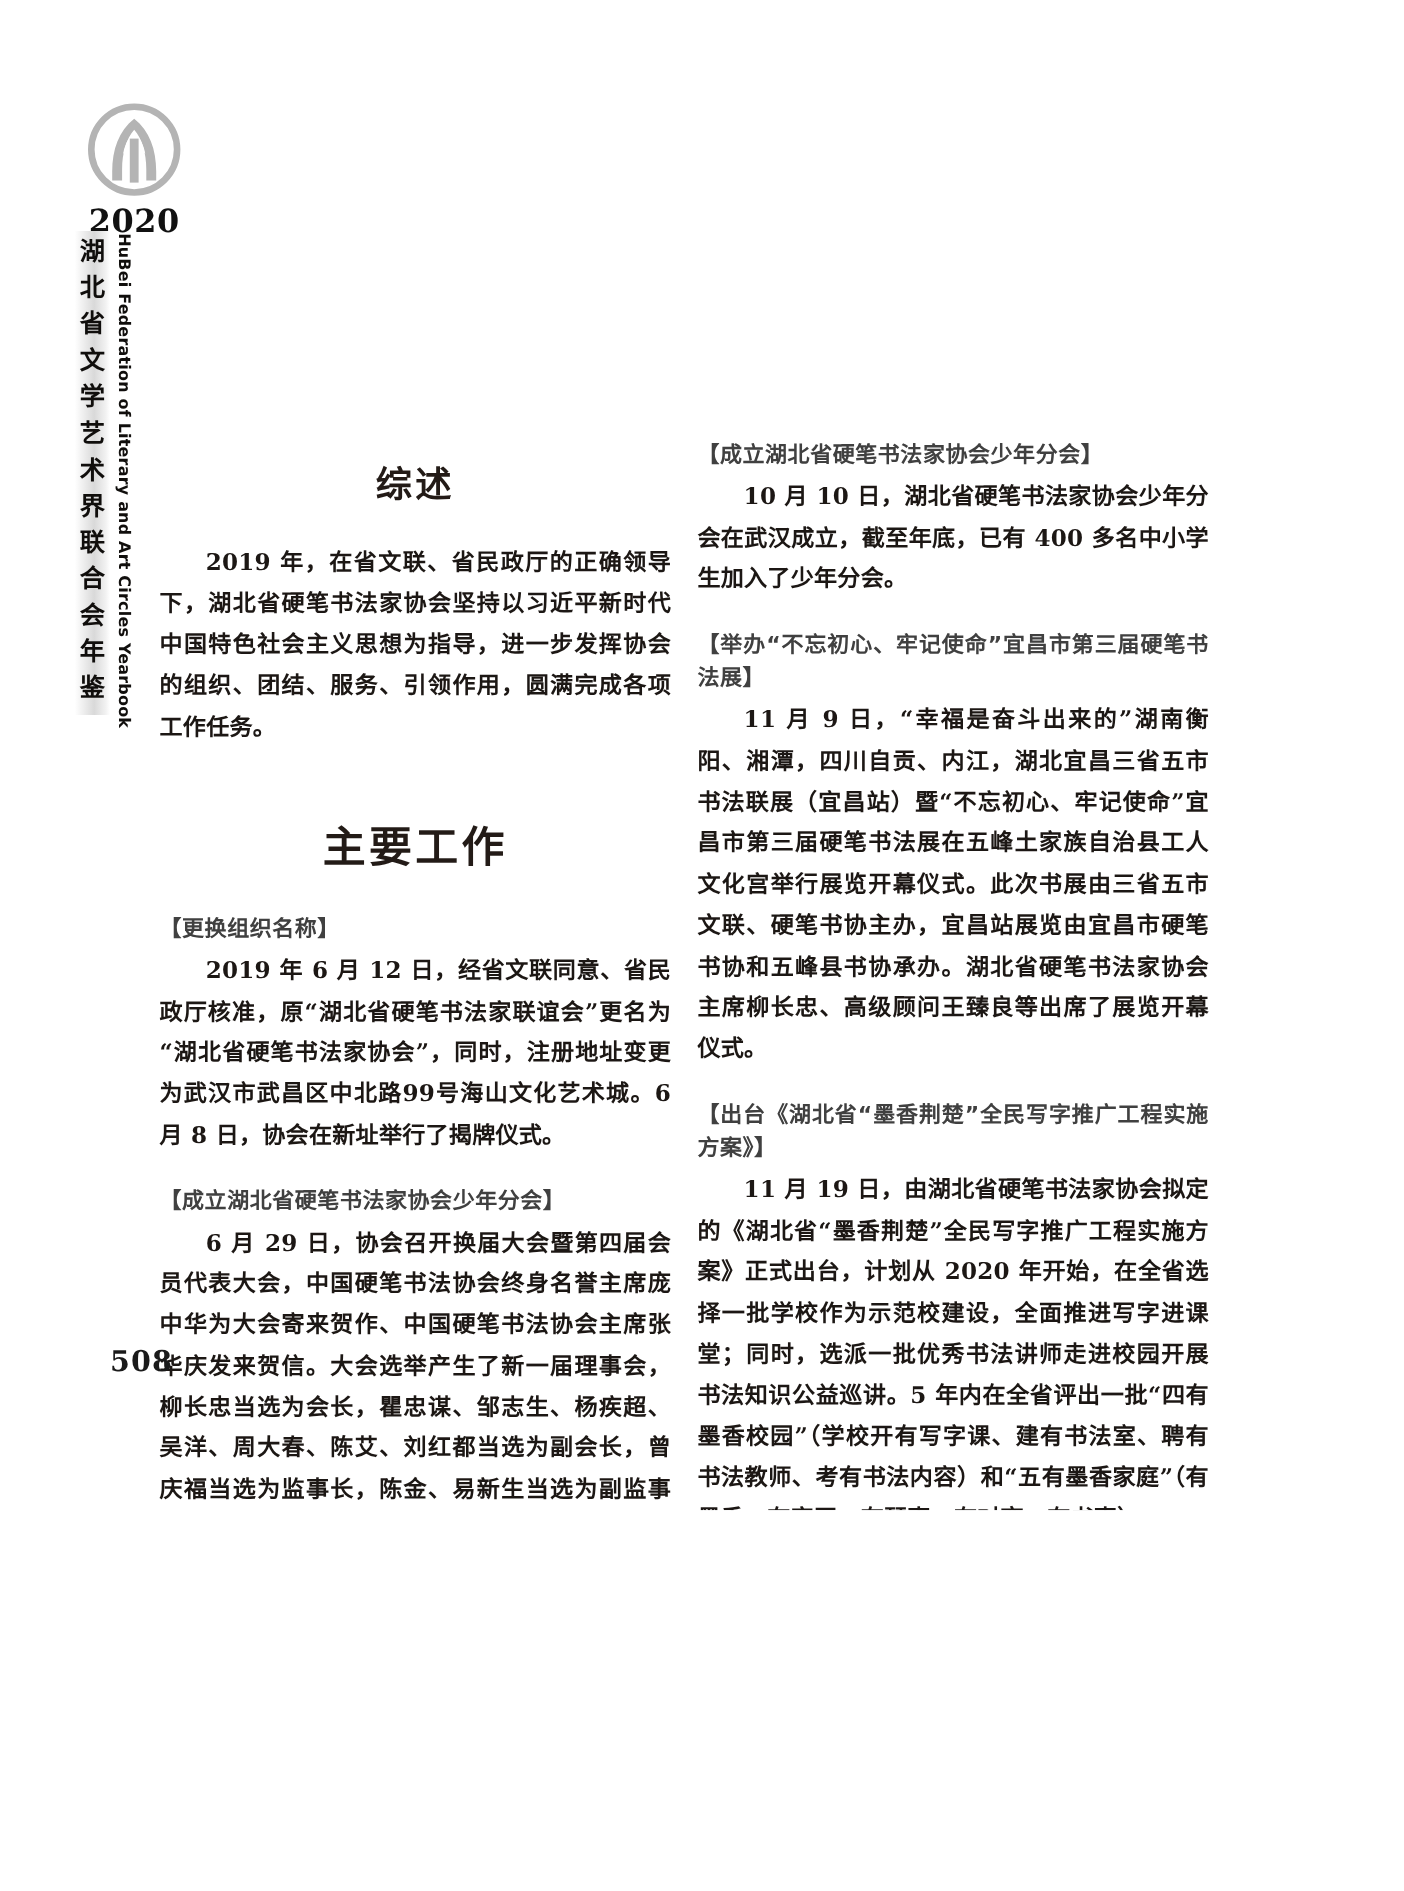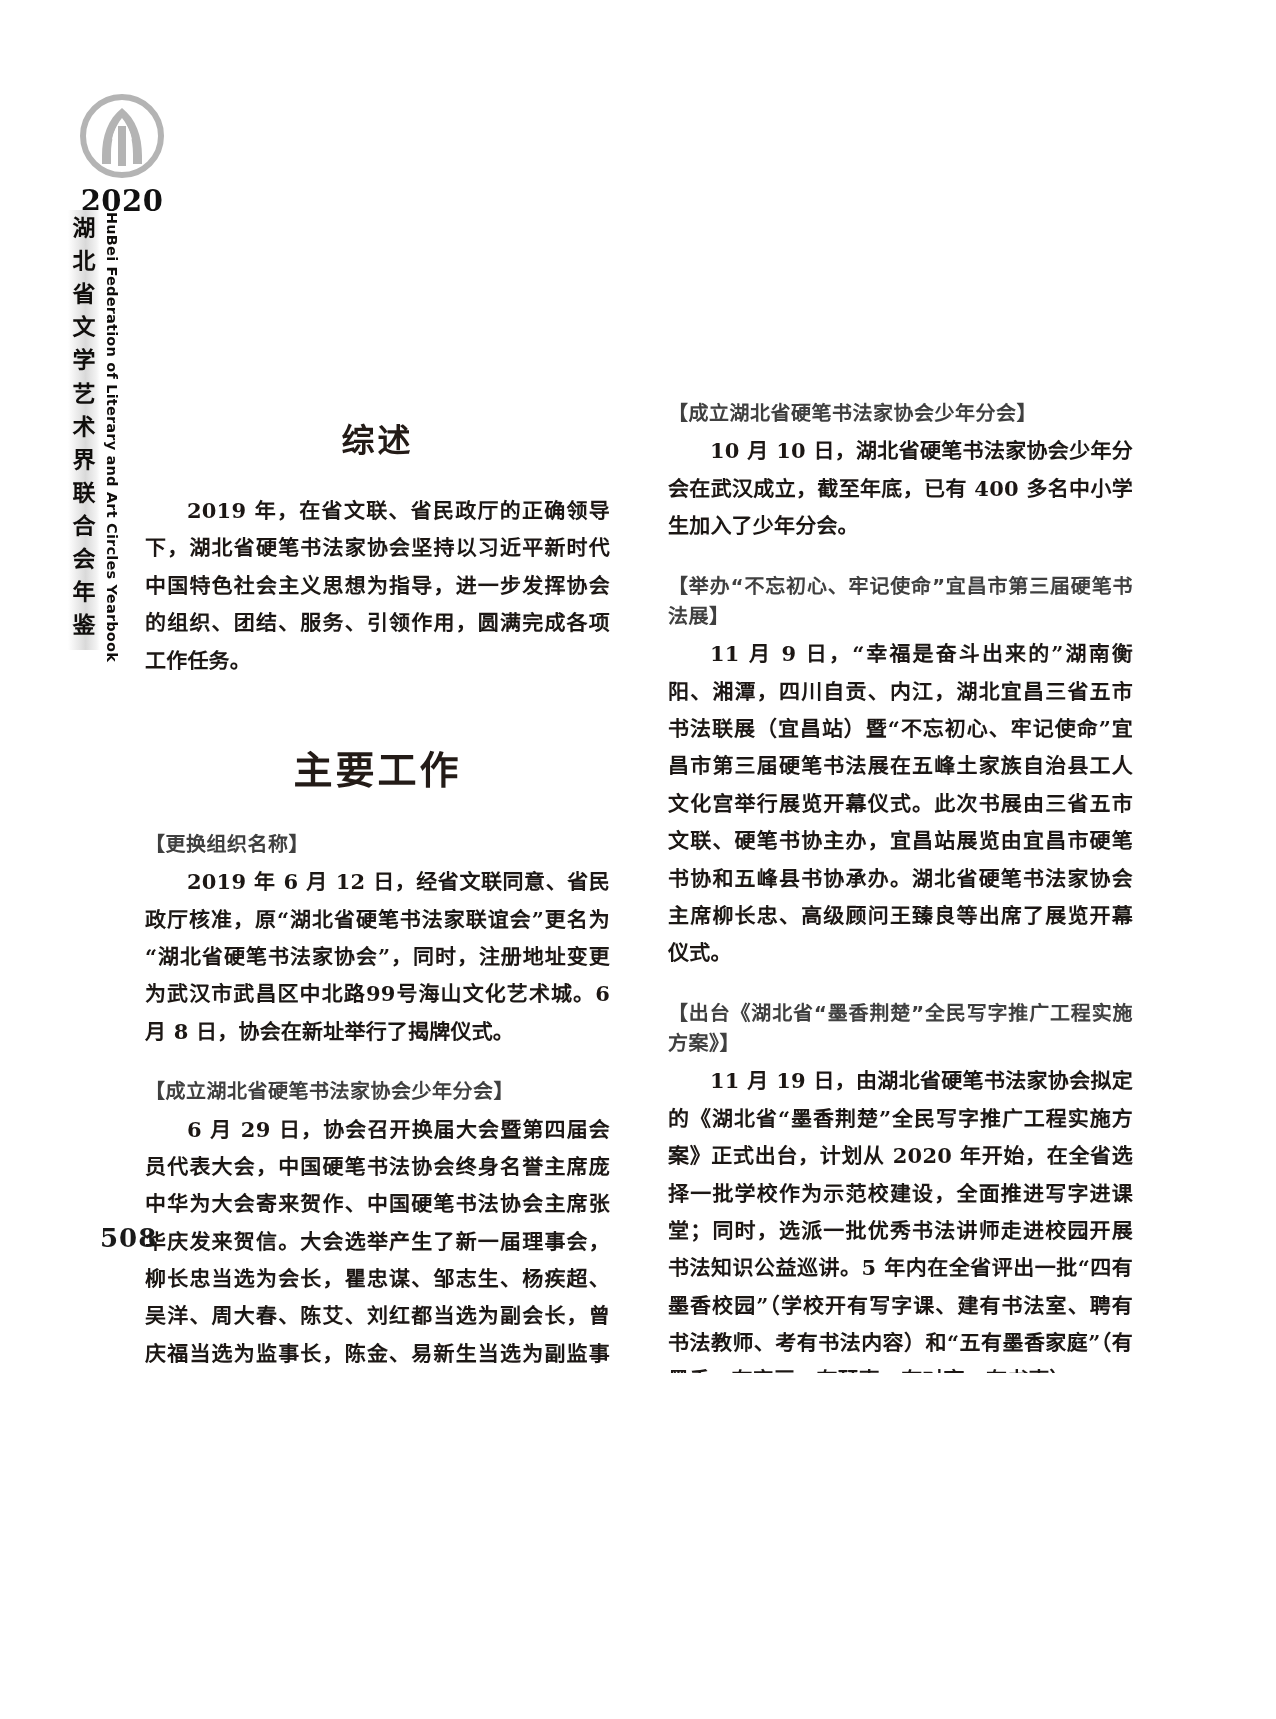"综述" .columns { gap: 58px -> 24px }
